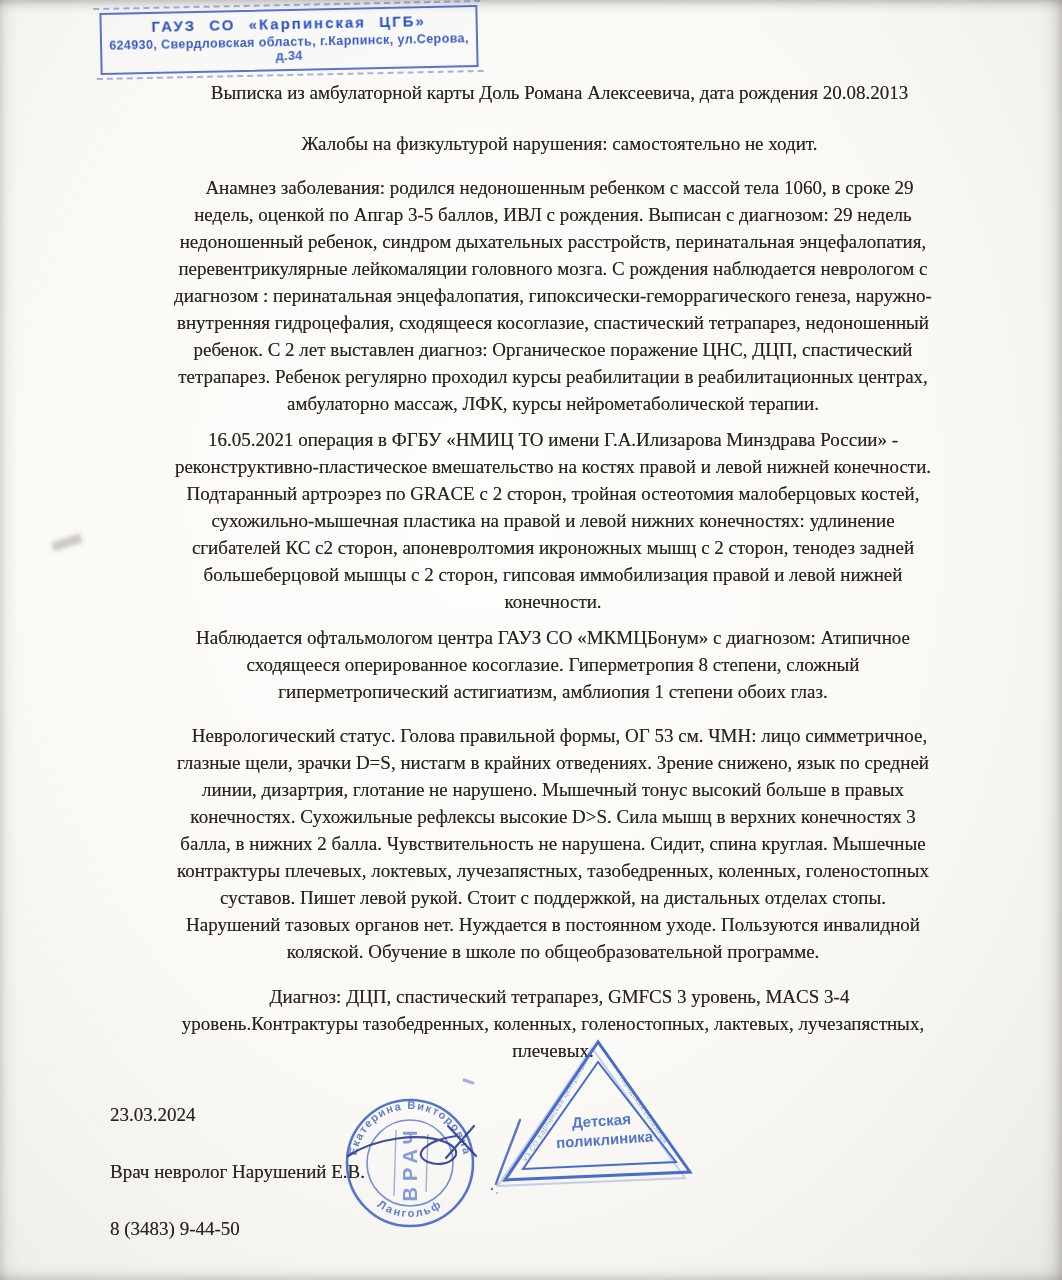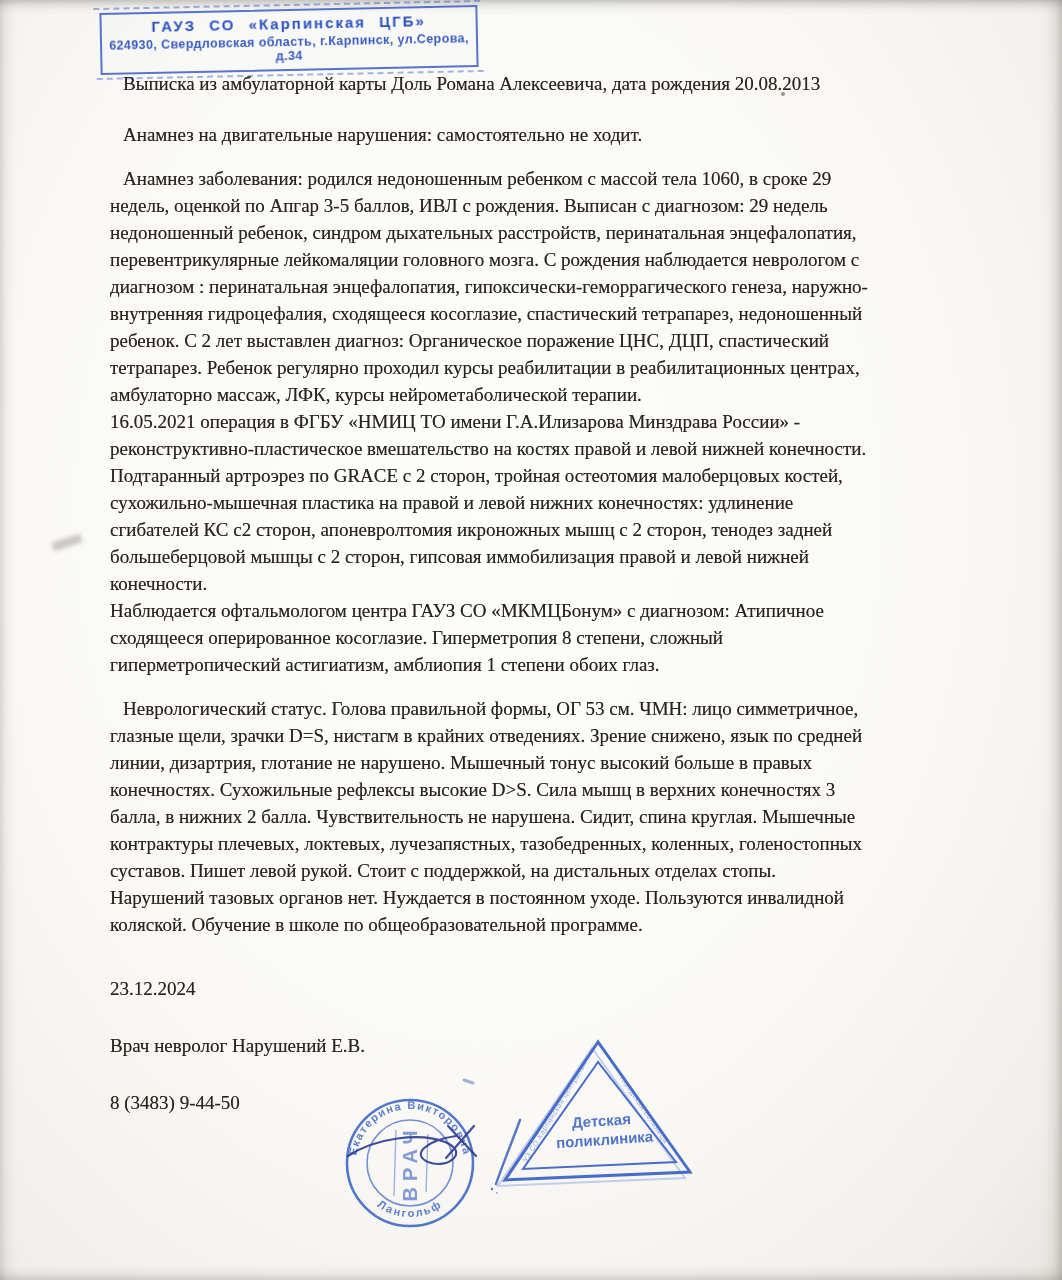"Выписка из амбулаторной карты Доль" .para { margin: 0 -> 9px; text-align: none -> center }
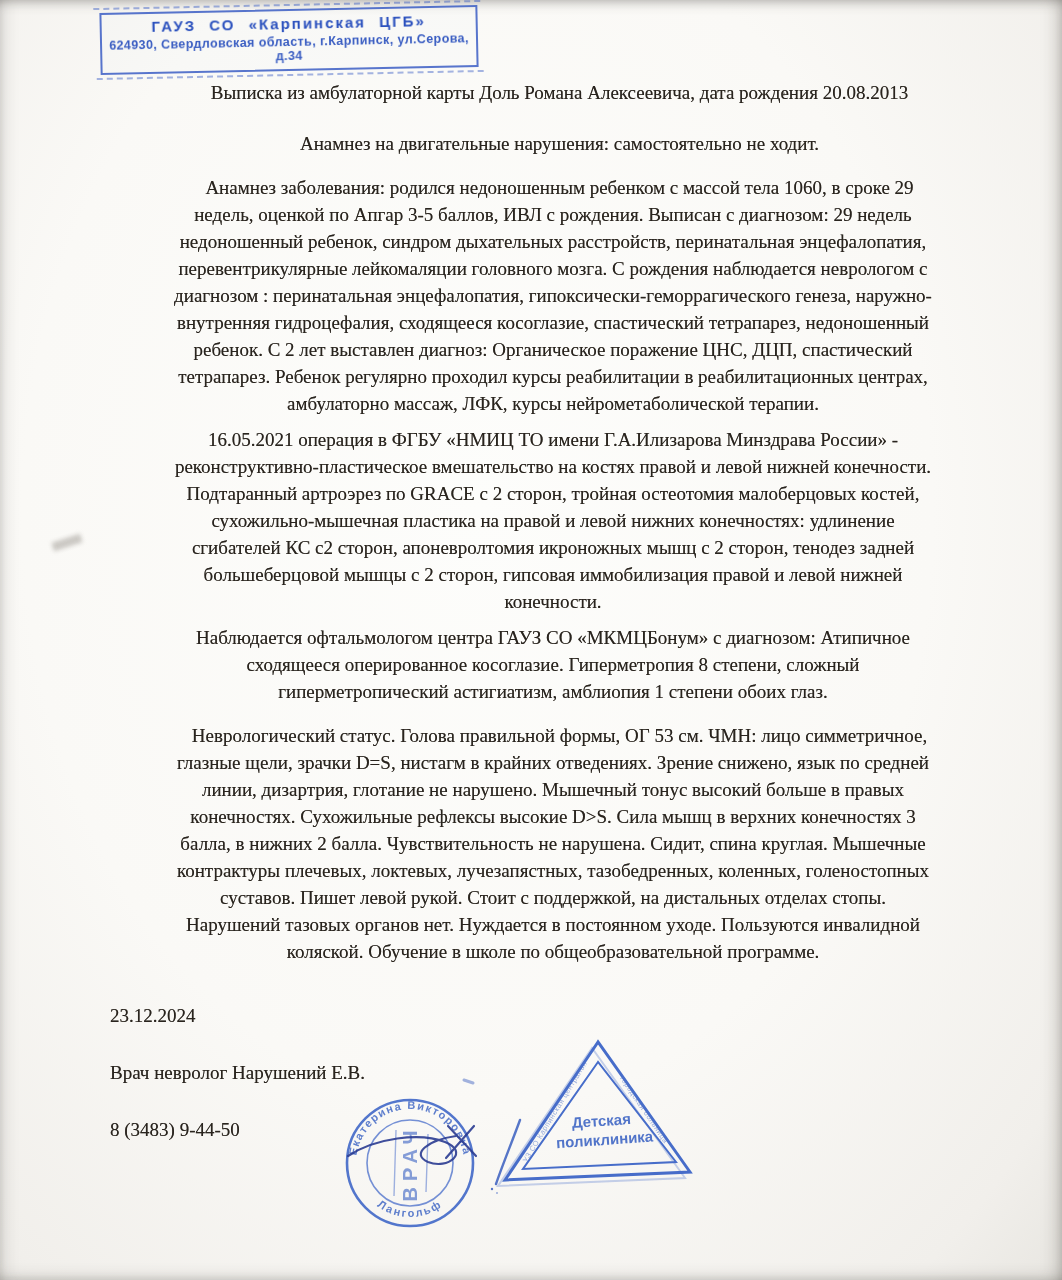"Анамнез на двигательные нарушения:" p.para { text: Анамнез на двигательные -> Жалобы на физкультурой }
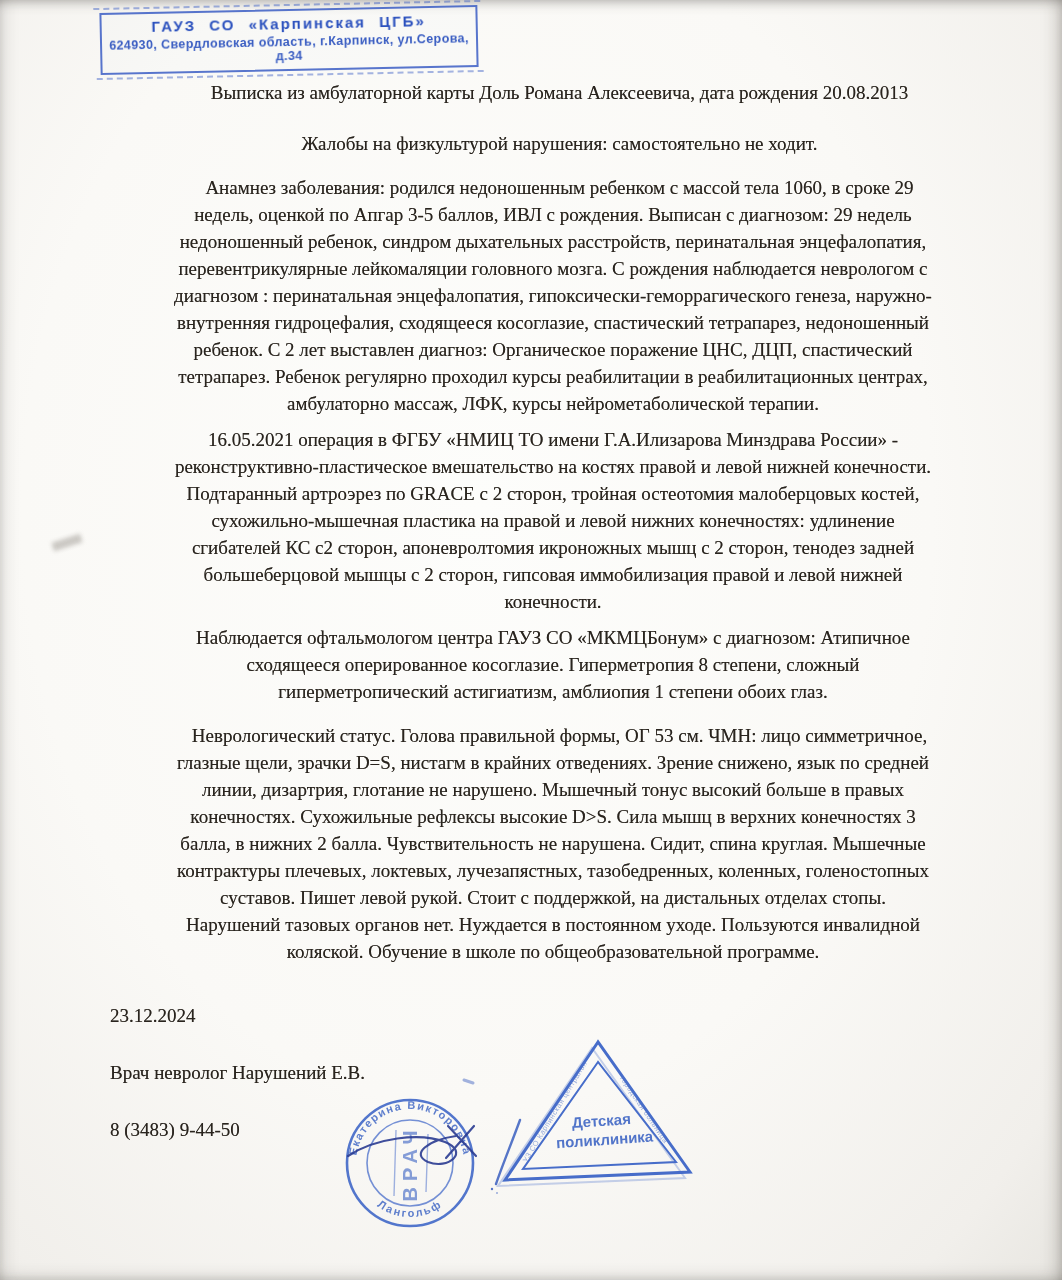"Диагноз: ДЦП, спастический тетрапарез," p.para { html: none -> <p>Диагноз: ДЦП, спастический тетрапарез, GMFCS 3 уровень, MACS 3-4 уровень.Контрактуры тазобедренных, коленных, голеностопных, лактевых, лучезапястных, плечевых.</p> }
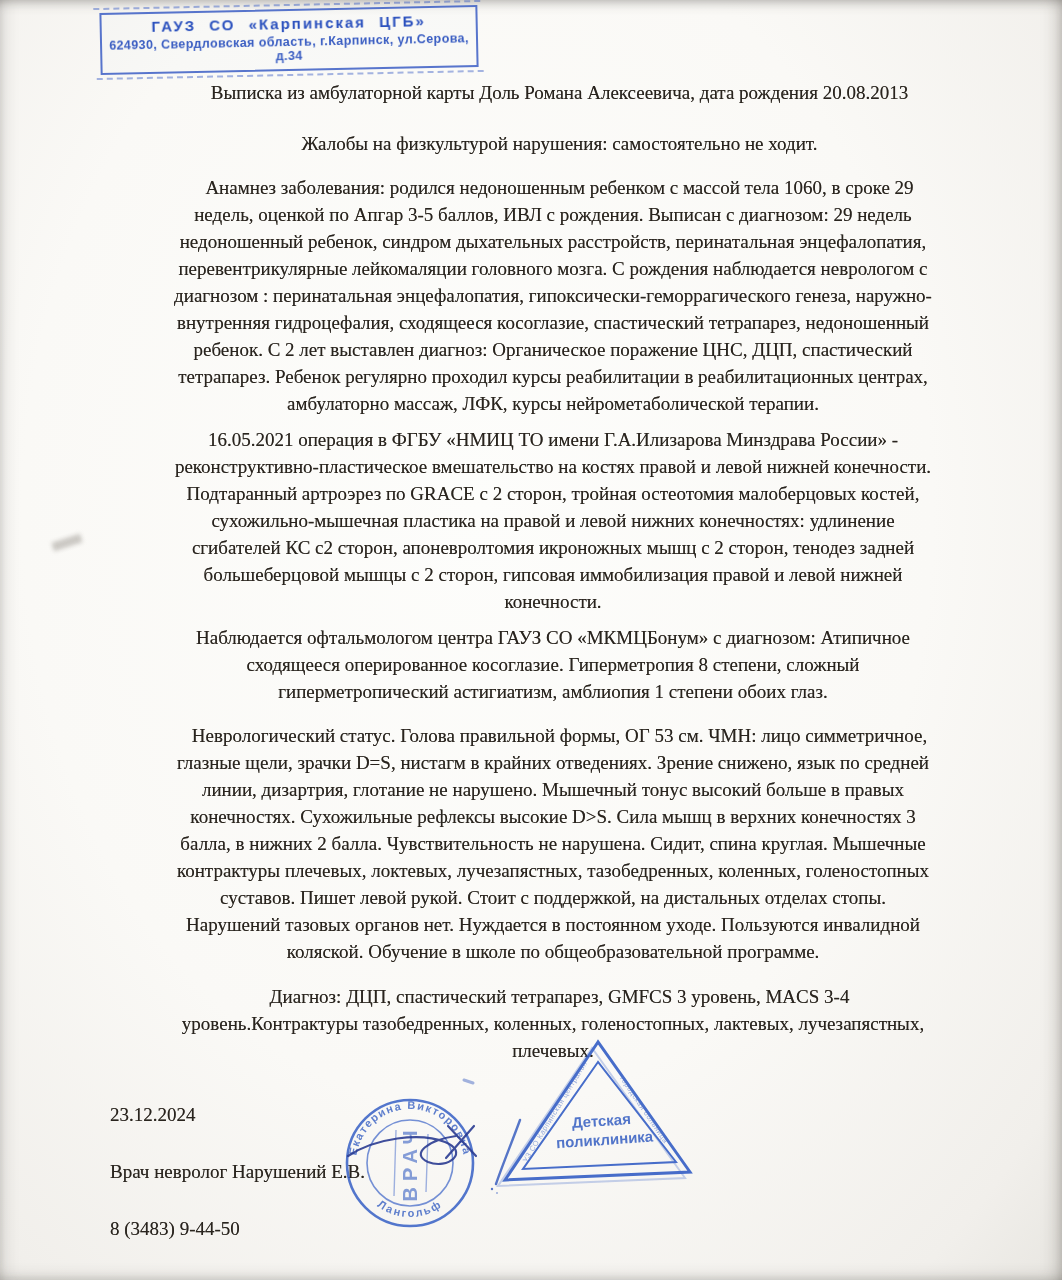"23.12.2024" div { text: 23.12.2024 -> 23.03.2024 }
